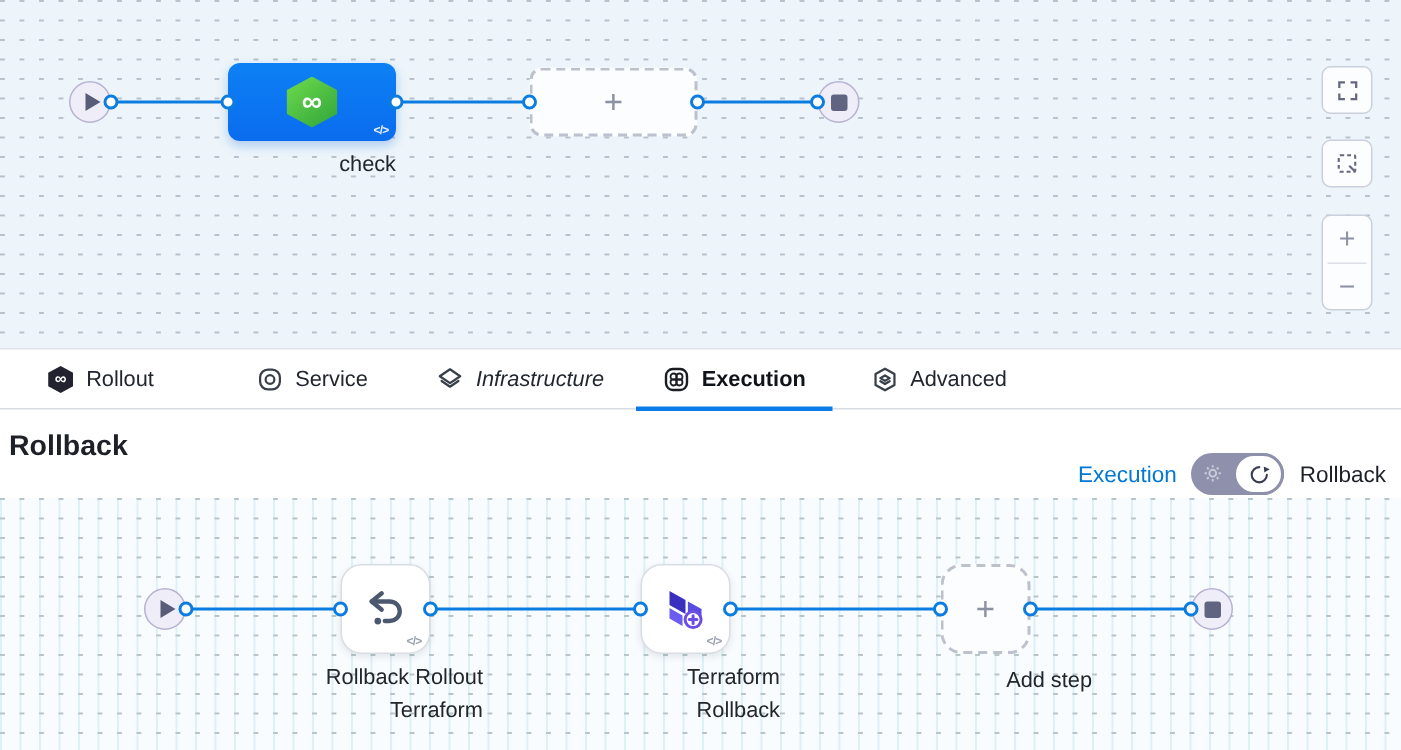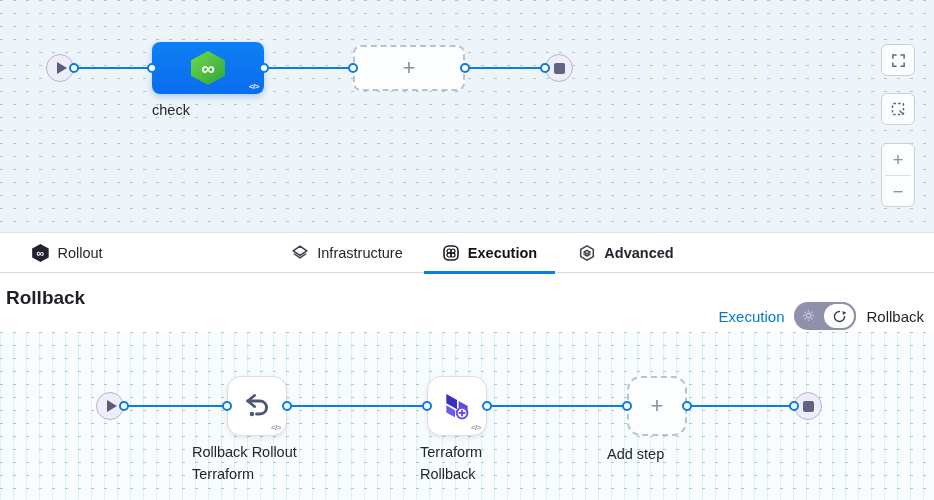"check" .node-label { text-align: left -> right }
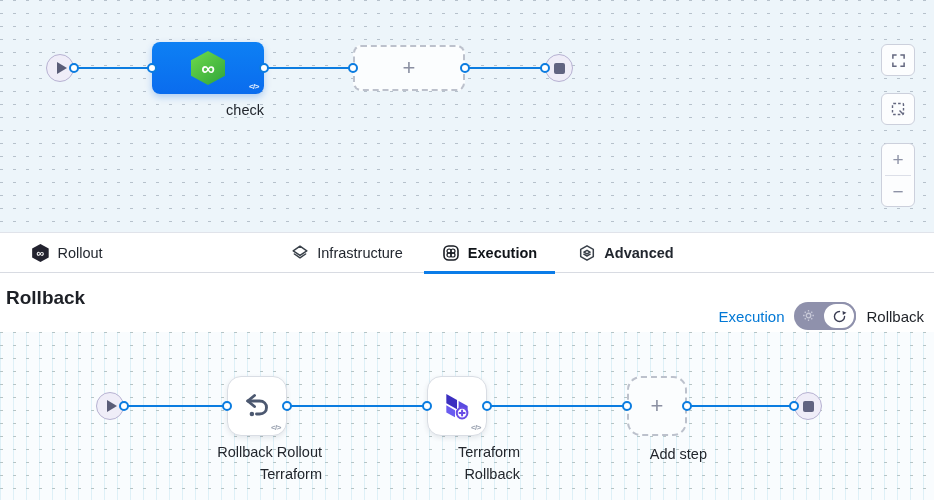"Service" div.tab { html: none -> <div> <svg> <rect></rect> <circle></circle> </svg> <span>Service</span> </div> }
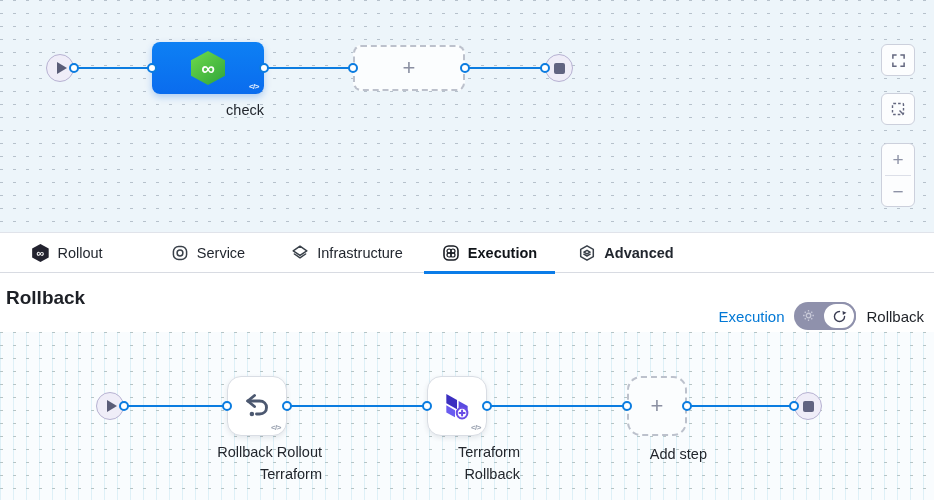"Infrastructure" div.tab { font-style: none -> italic }
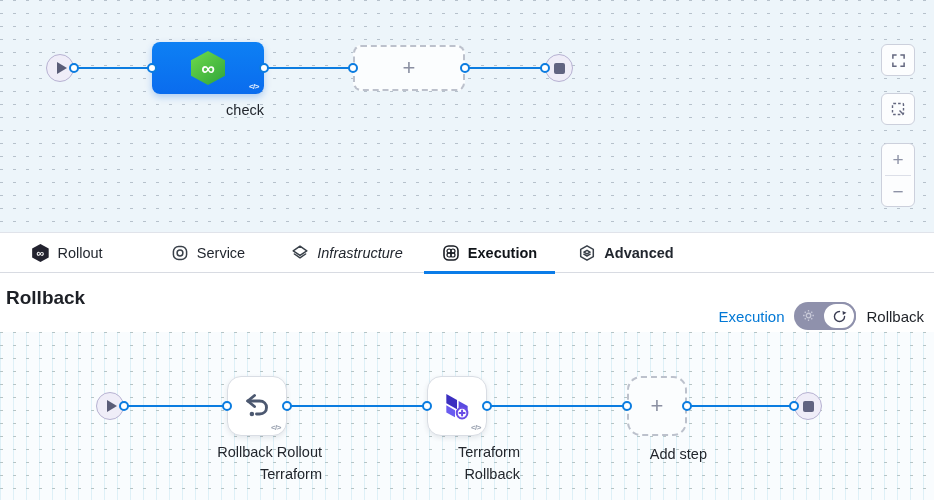"Advanced" div.tab { font-weight: bold -> none }
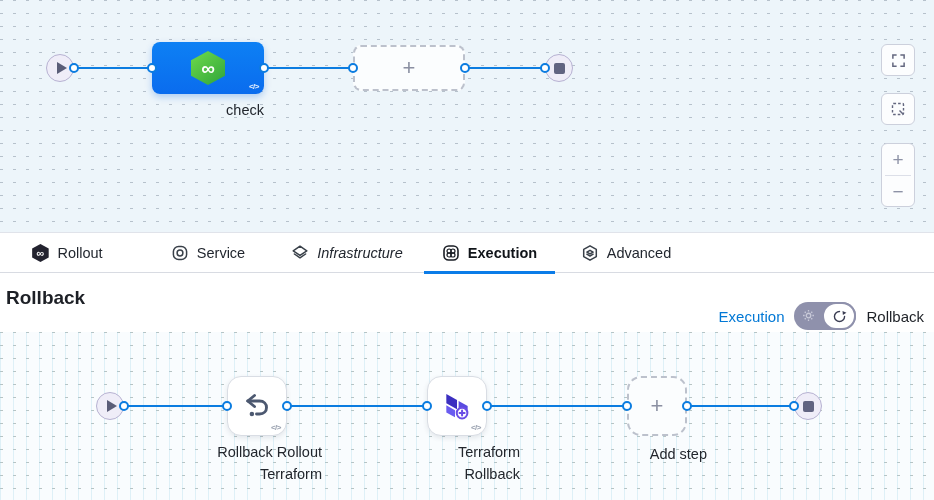"Add step" div.node-label { left: 607px -> 628px }
